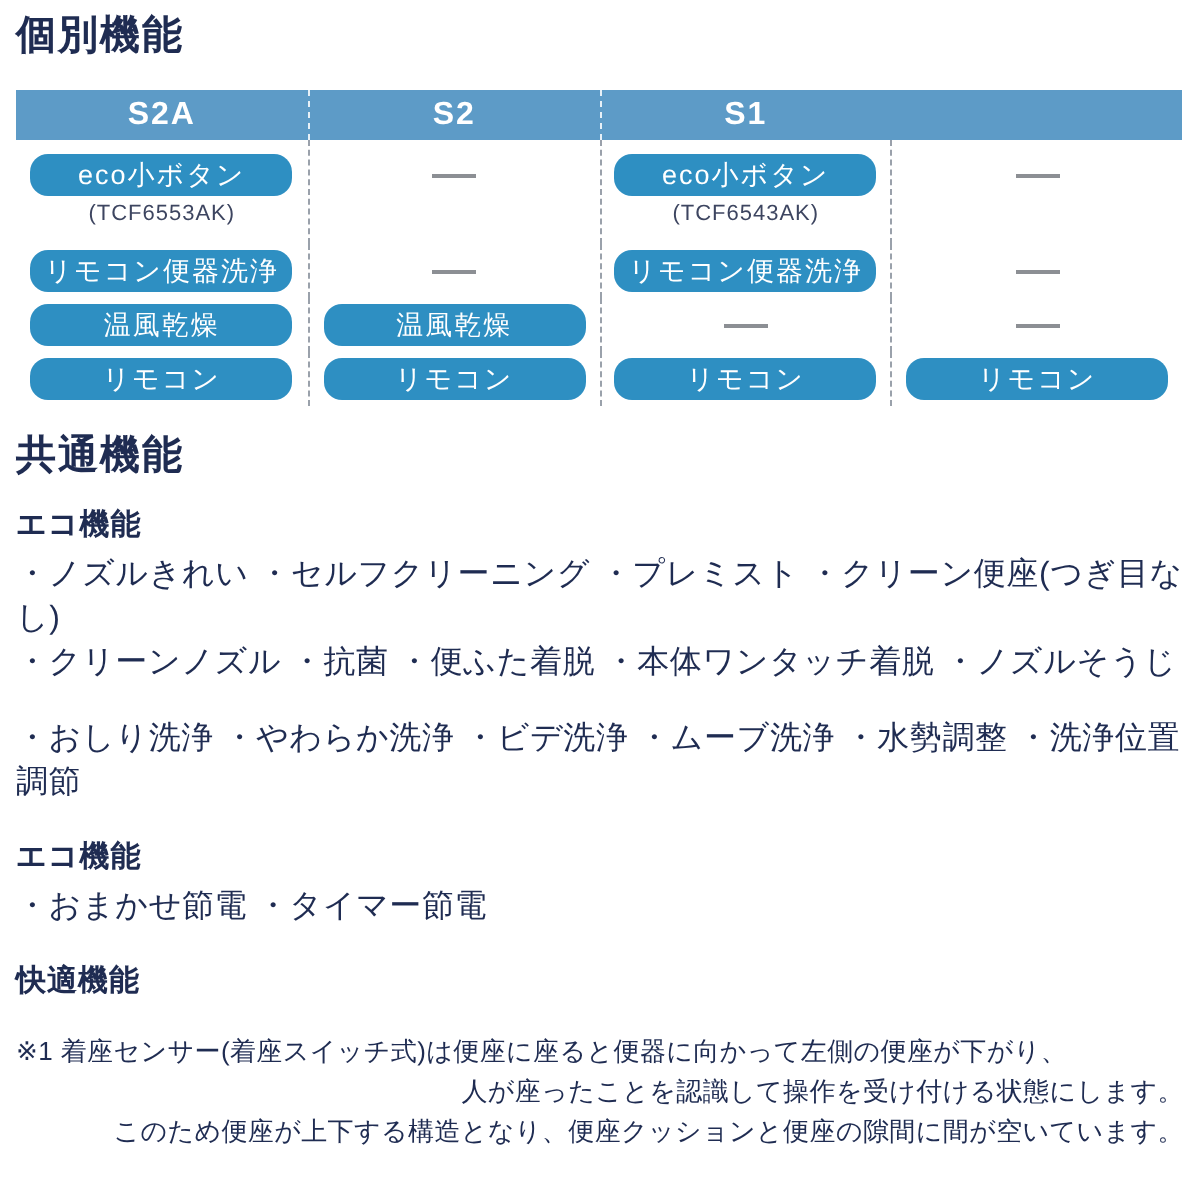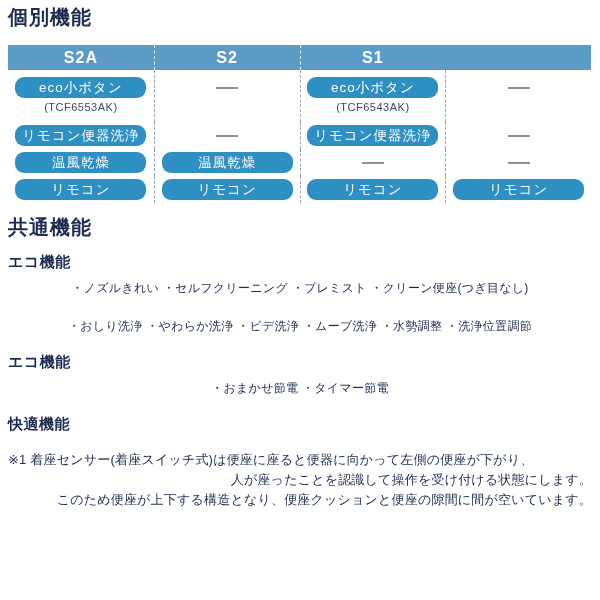"・ノズルきれい ・セルフクリーニング ・プレミスト ・クリーン便座(つぎ目なし)" .fline { font-size: 12px -> 16px; text-align: center -> none }
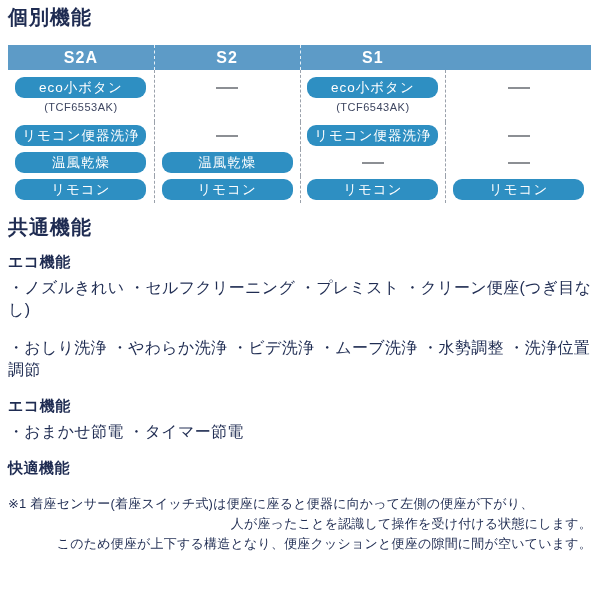"・クリーンノズル ・抗菌 ・便ふた着脱 ・本体ワンタッチ着脱 ・ノズルそうじ" div.fline { html: none -> <div>・クリーンノズル ・抗菌 ・便ふた着脱 ・本体ワンタッチ着脱 ・ノズルそうじ</div> }
